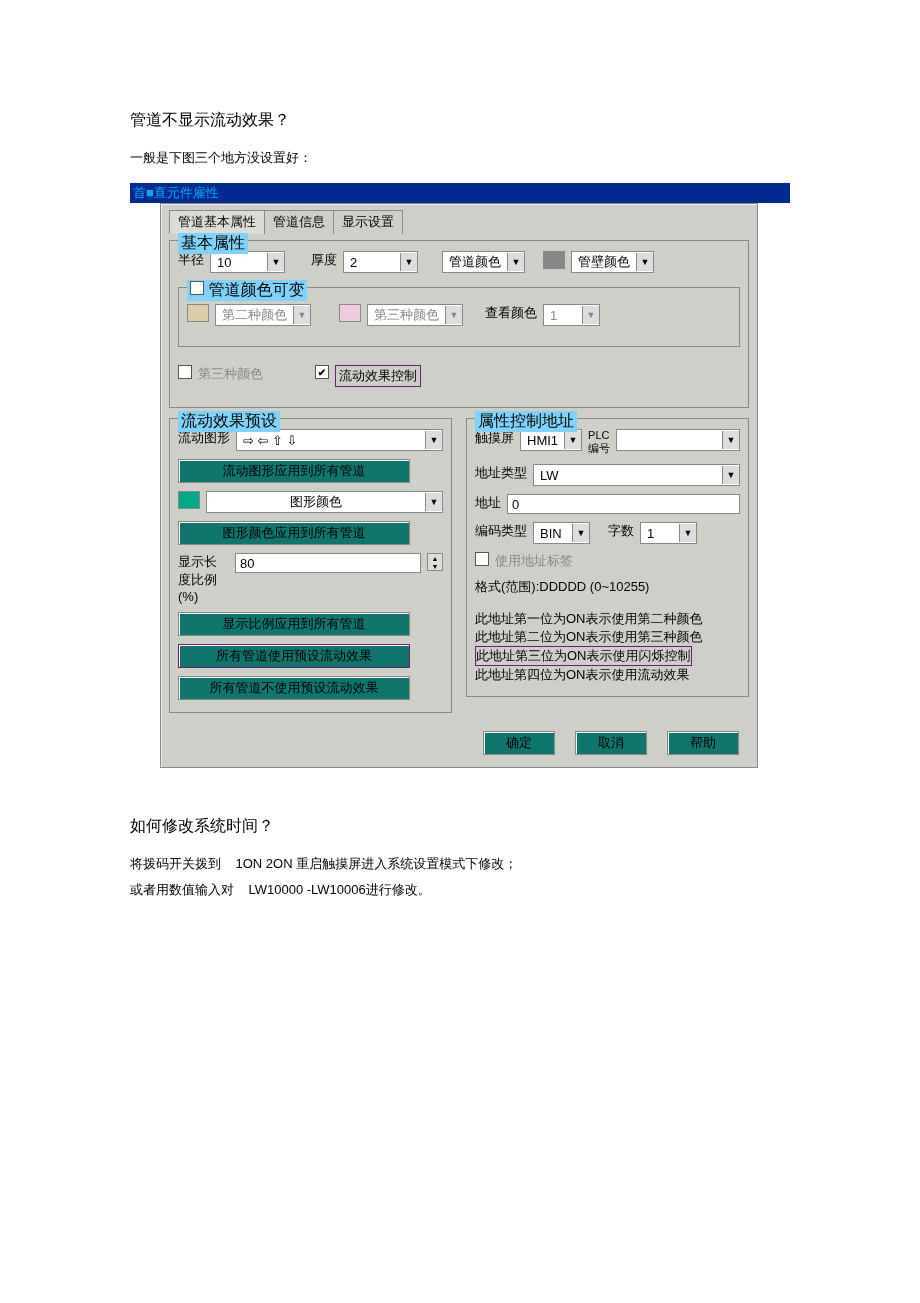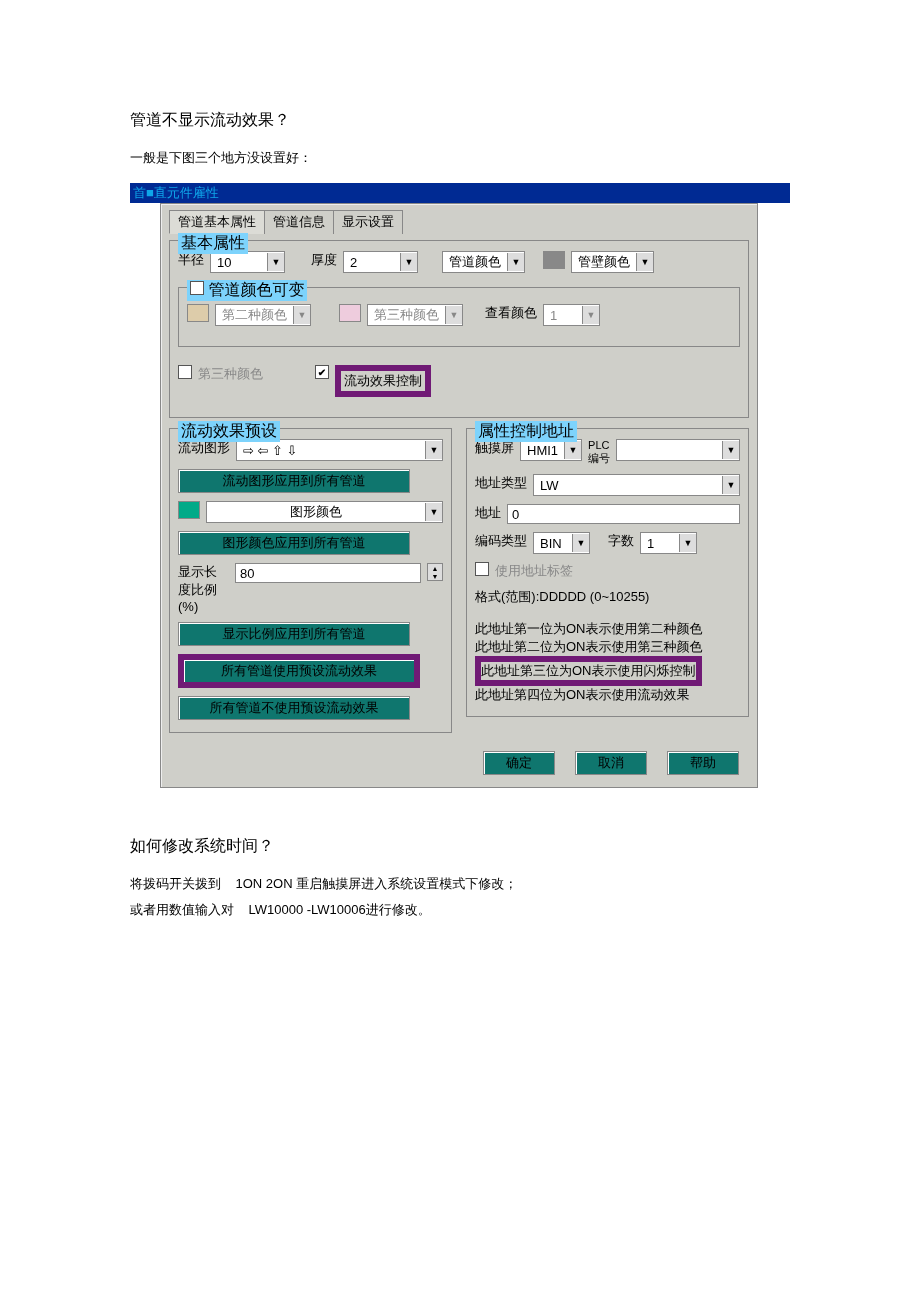"流动效果控制" .redbox { border: 6px solid #701a75 -> 1px solid #701a75 }
